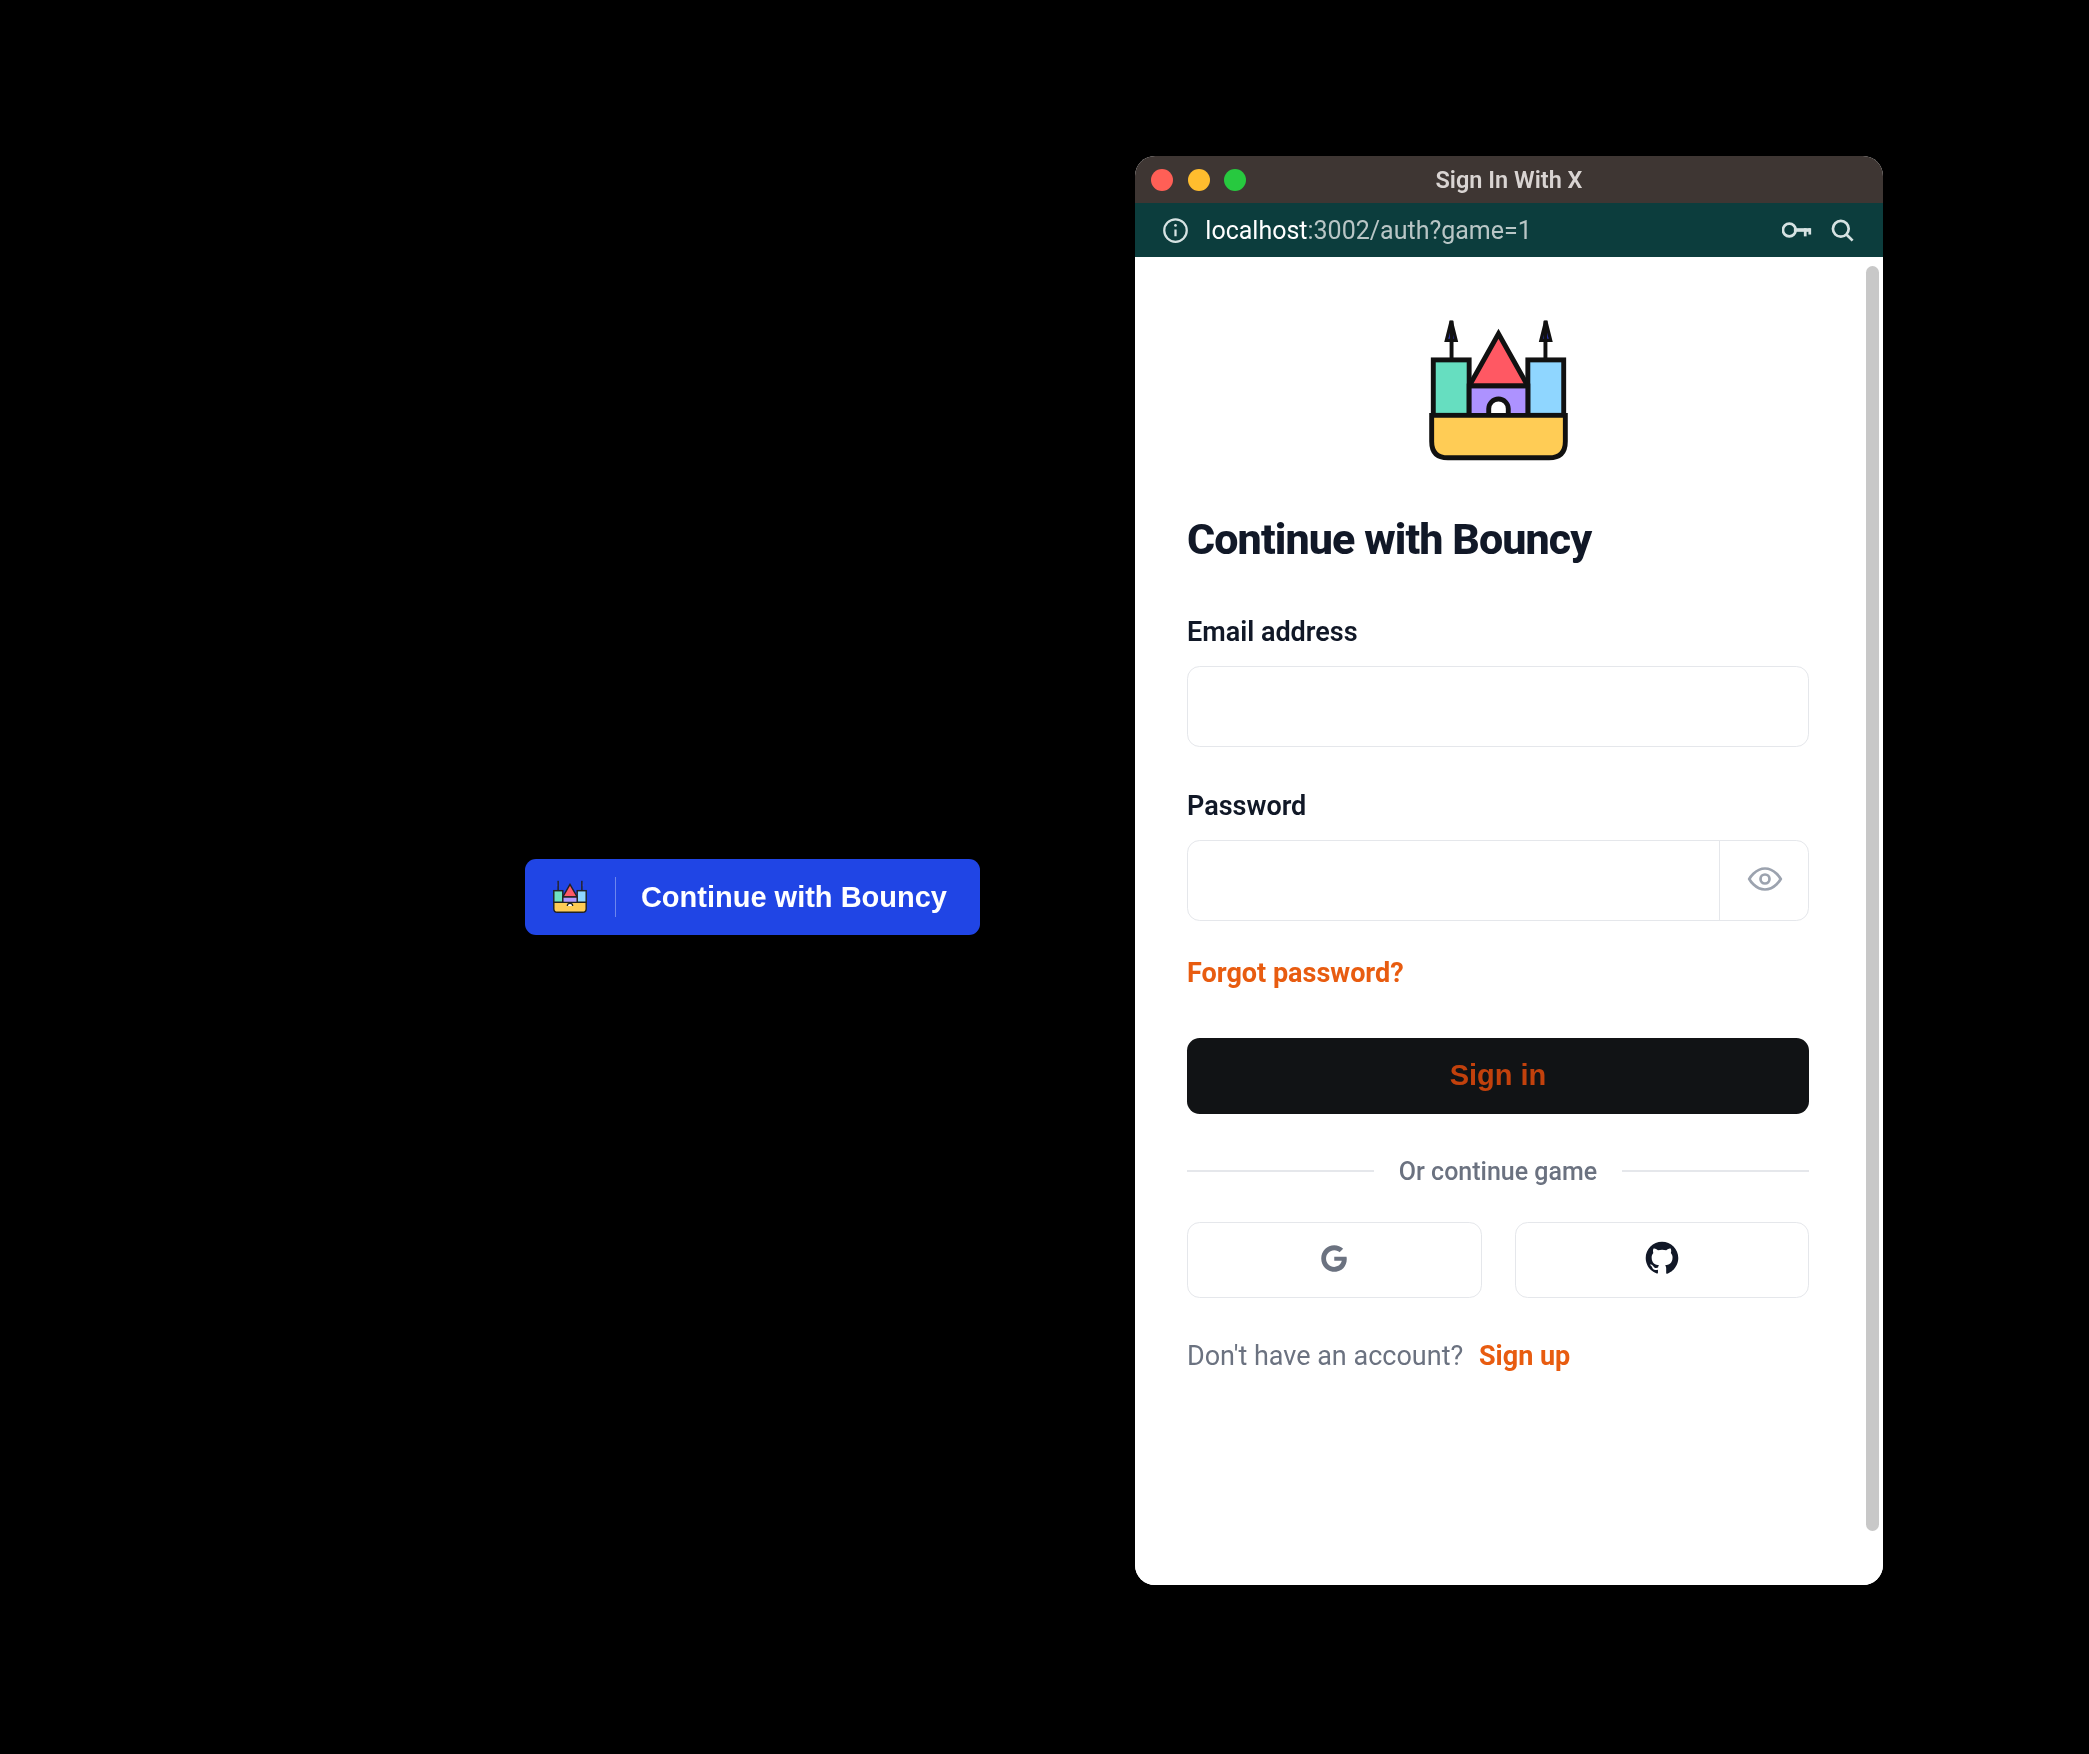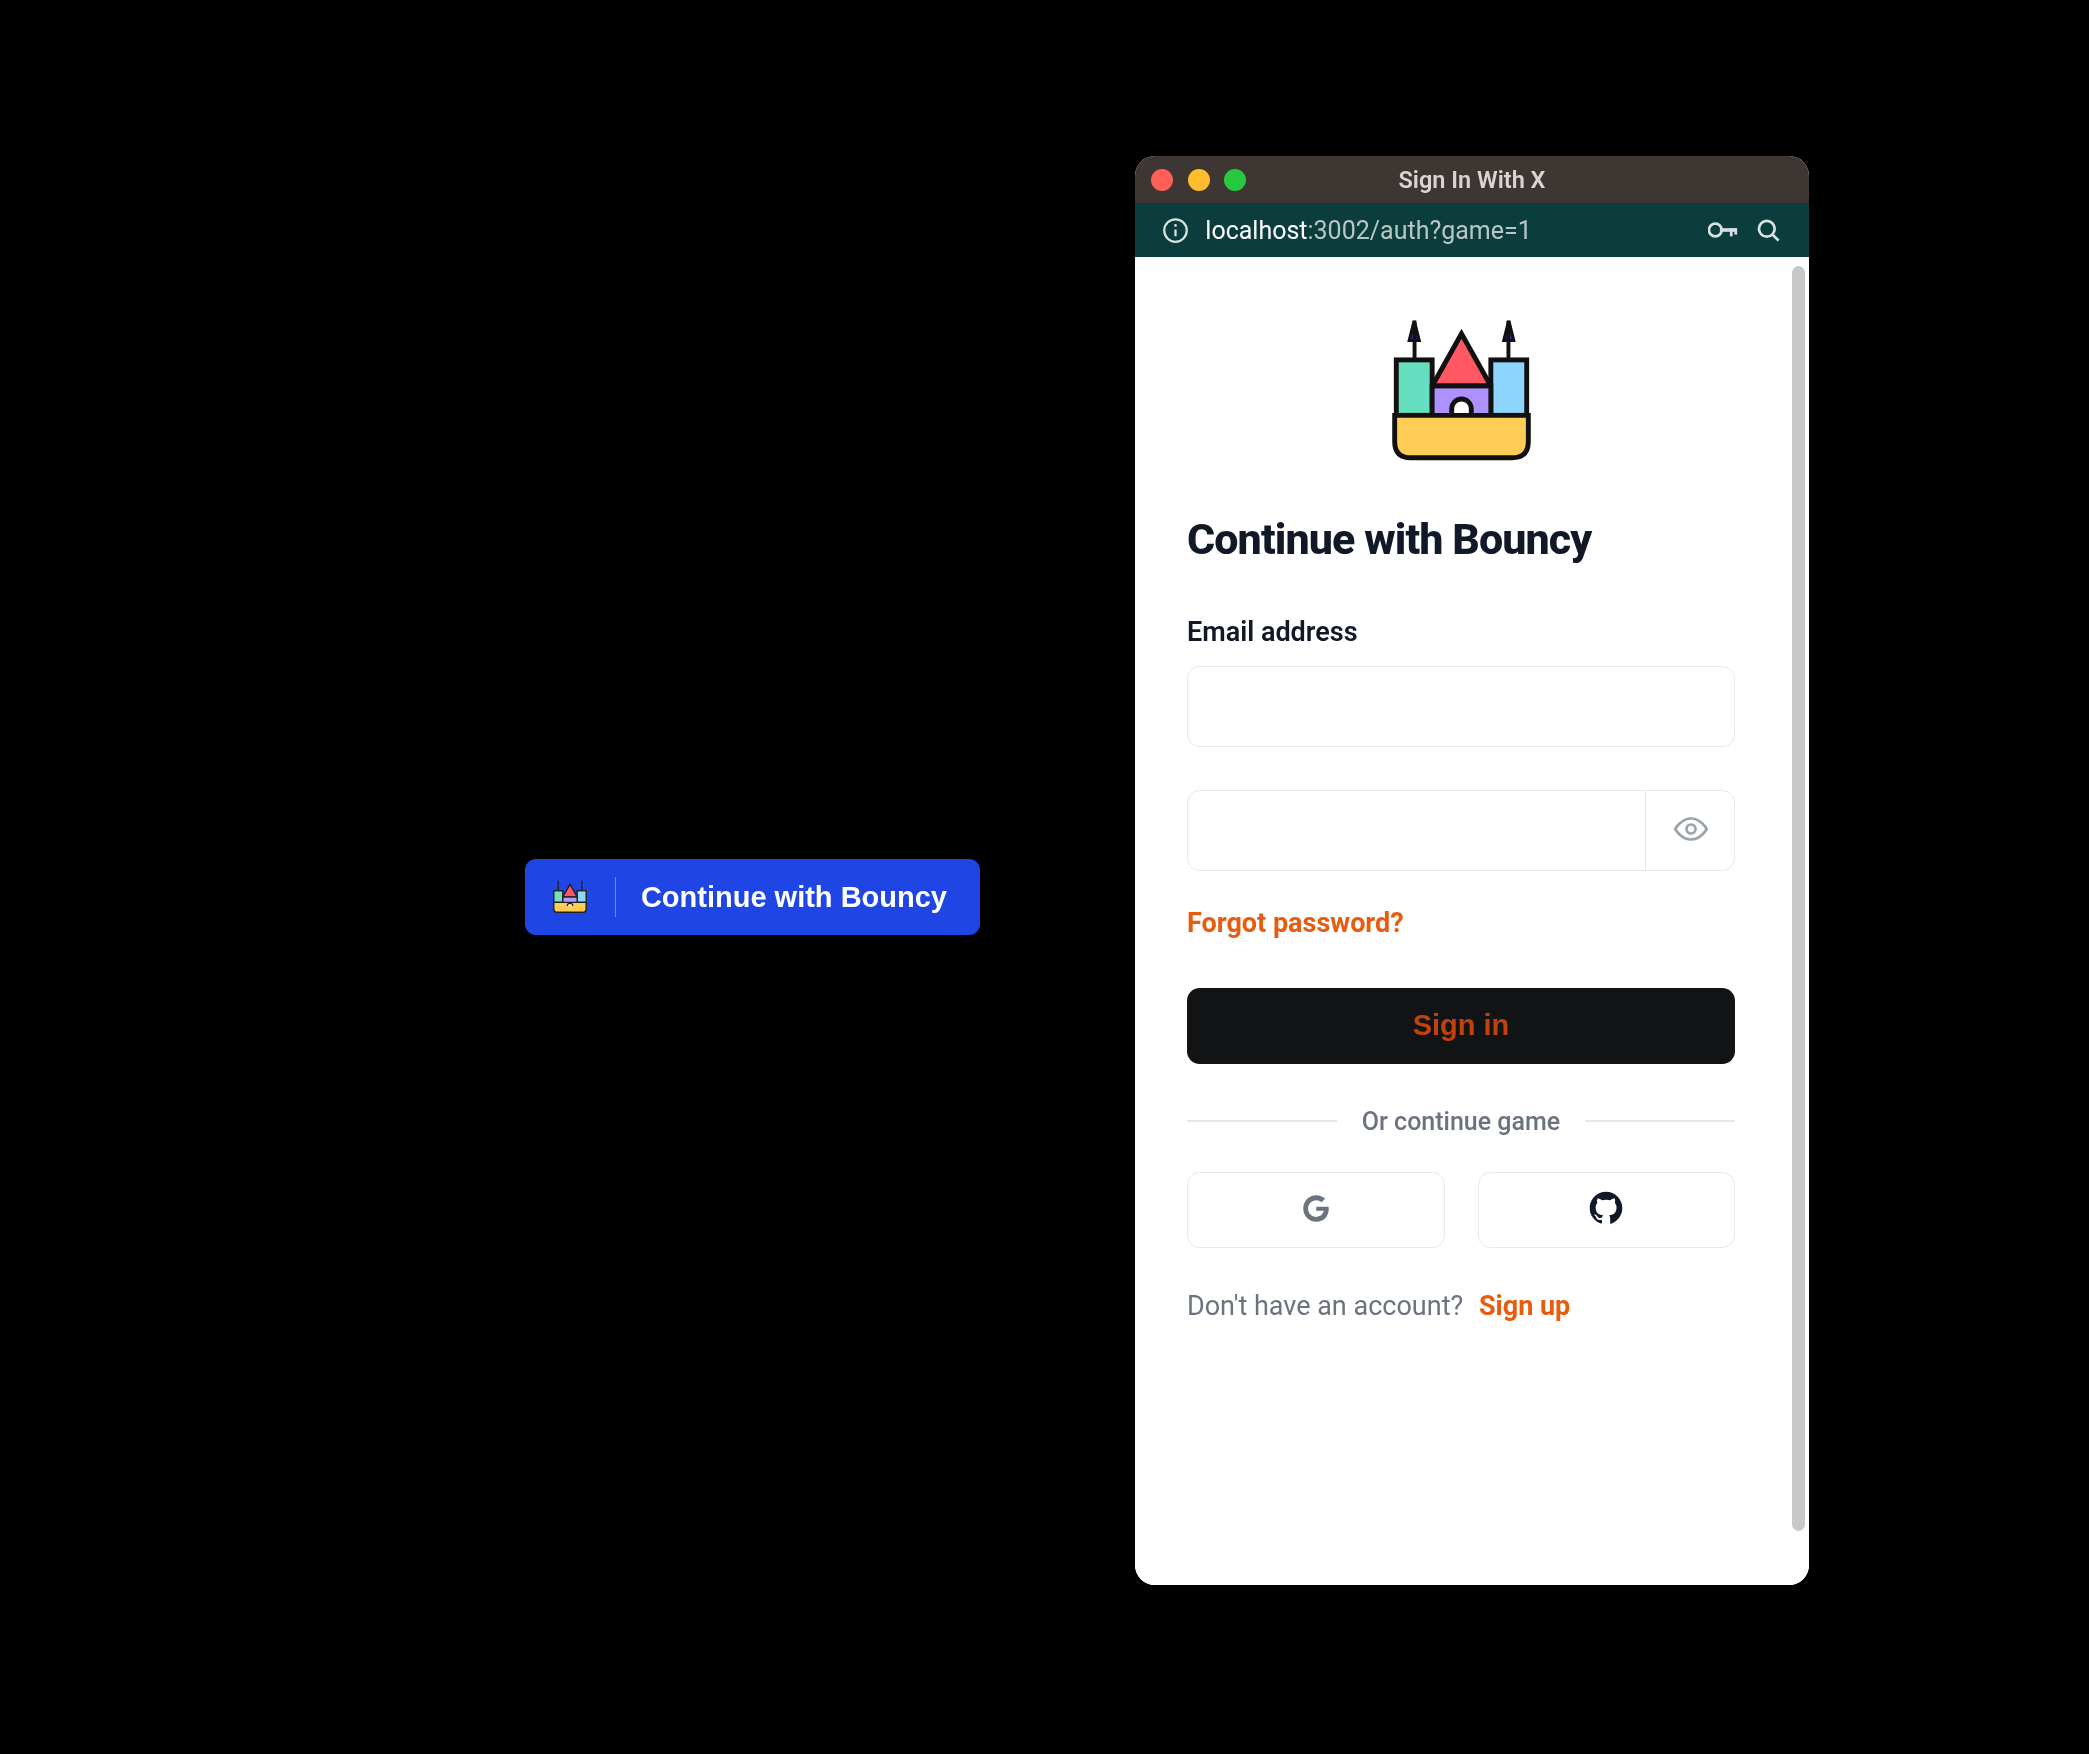"Sign In With X" .popup { width: 674px -> 748px }
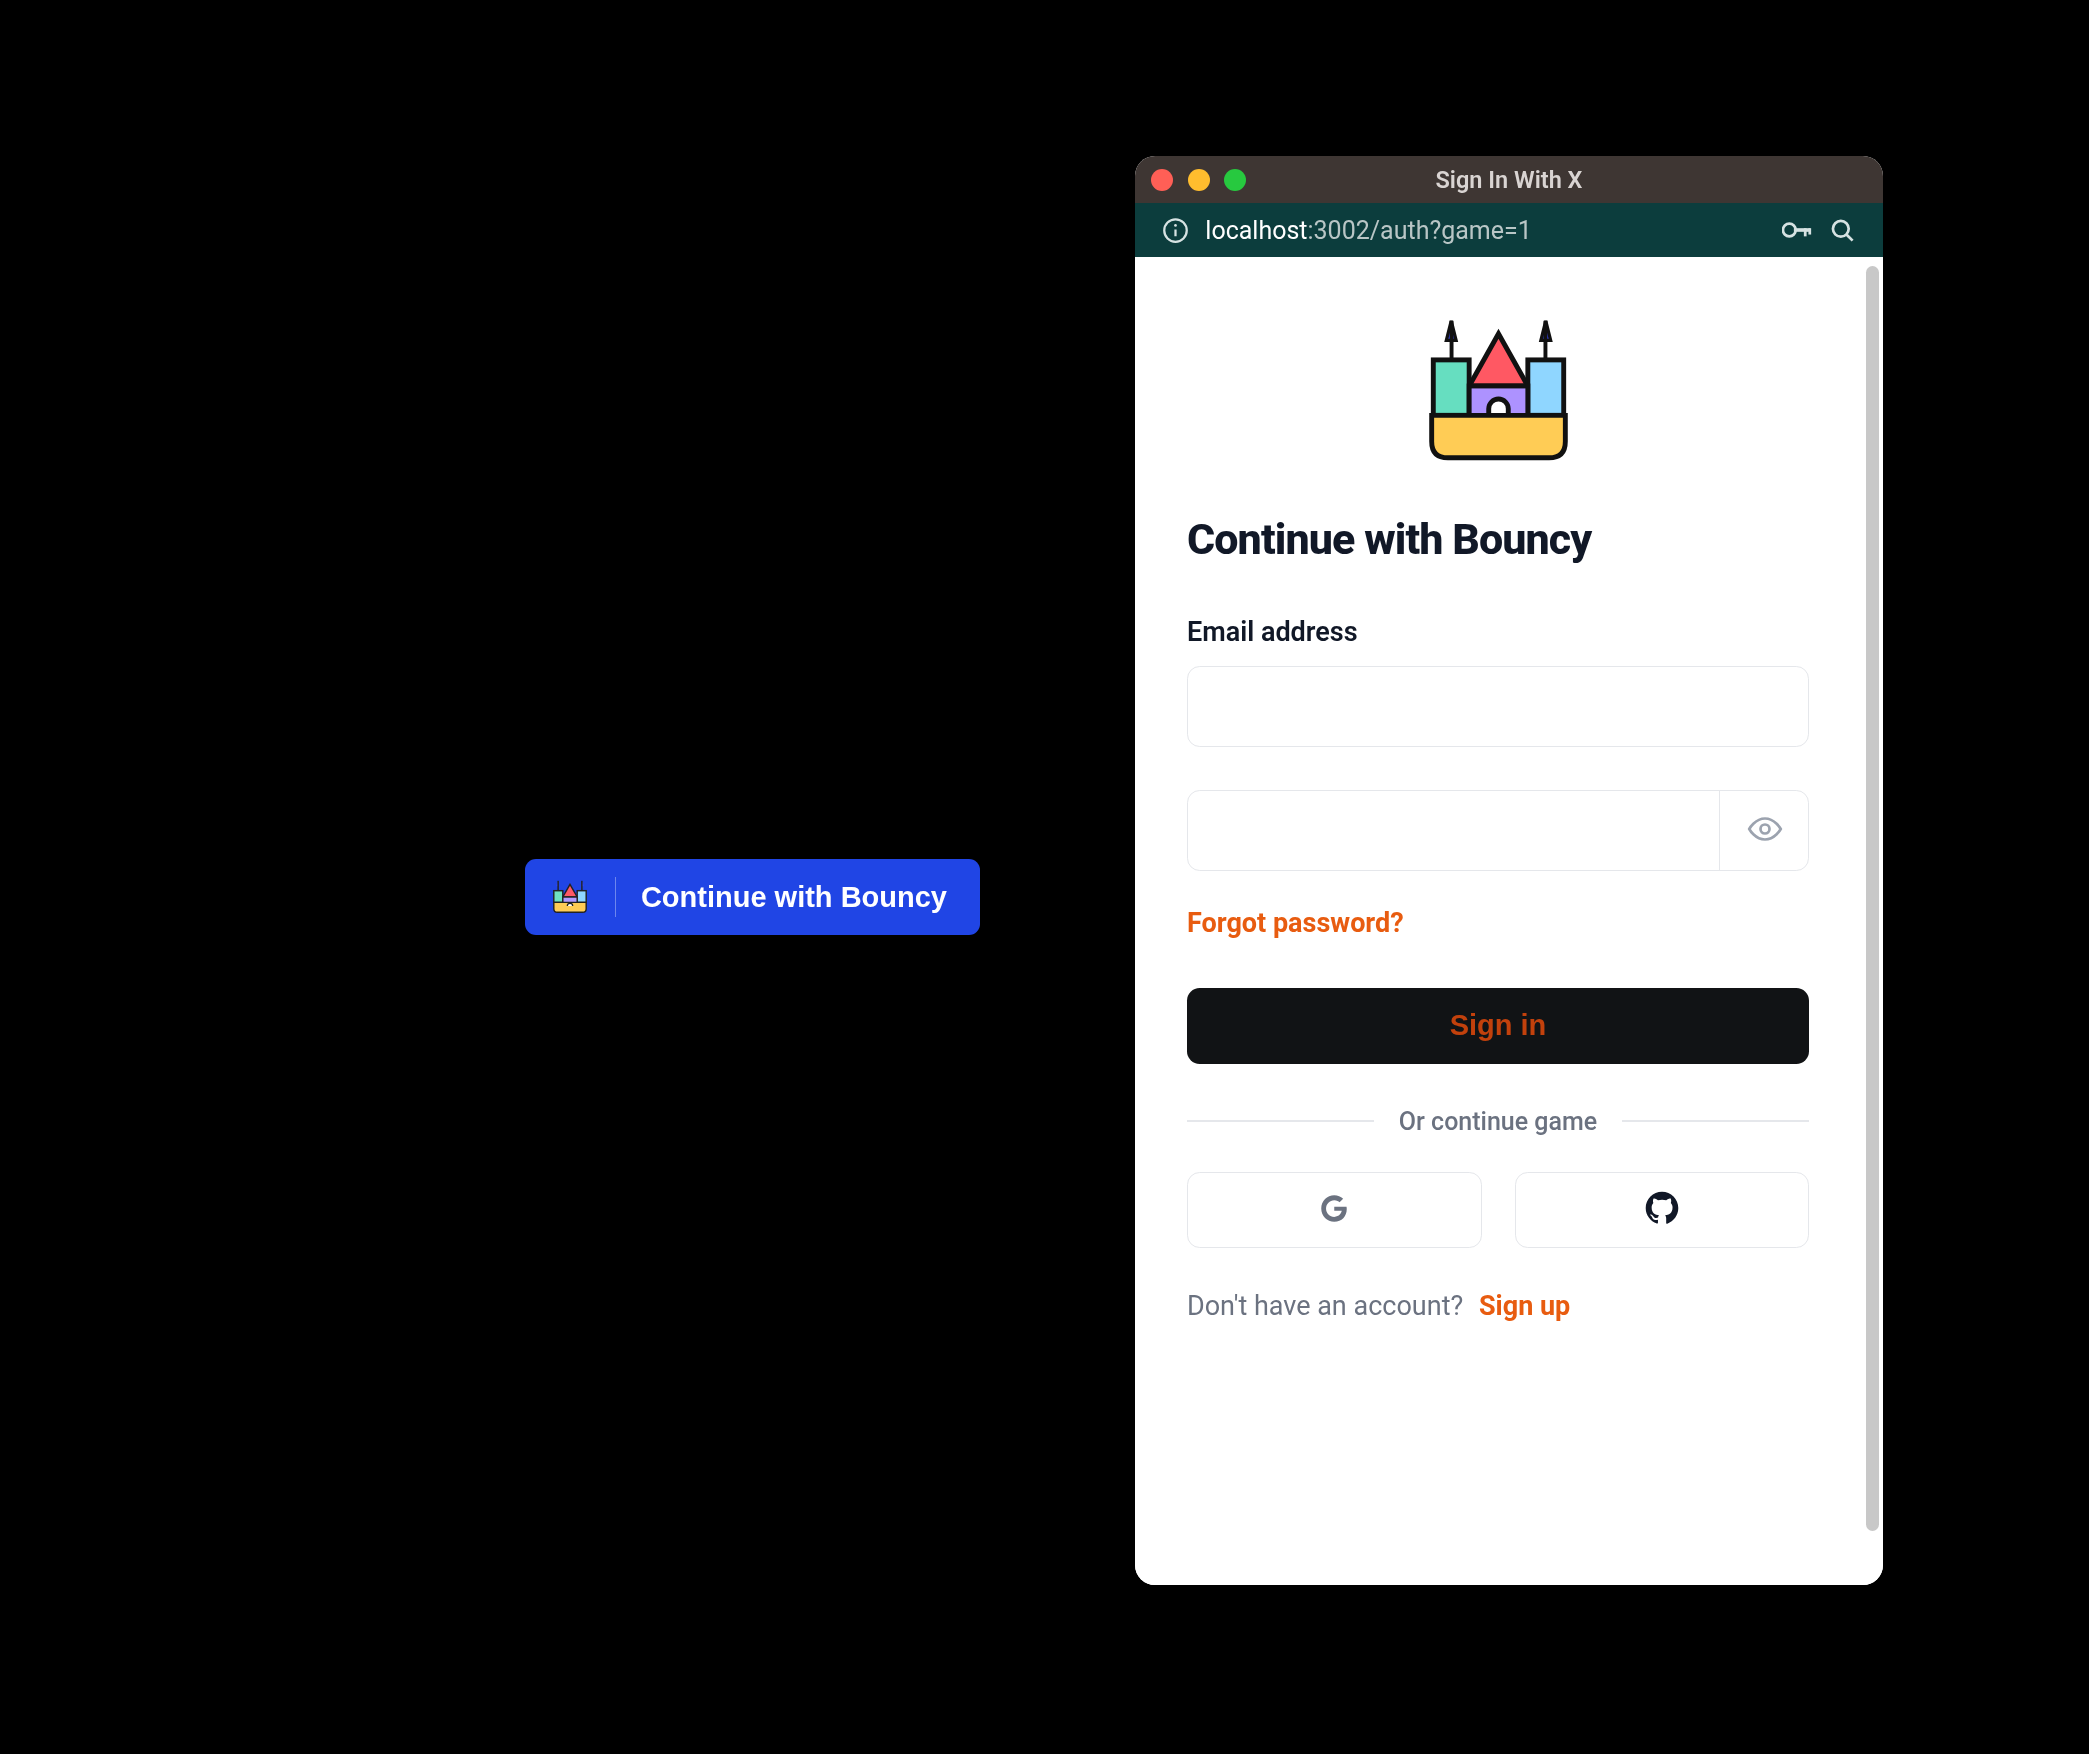"Password" label.field-label { html: none -> <label>Password</label> }
